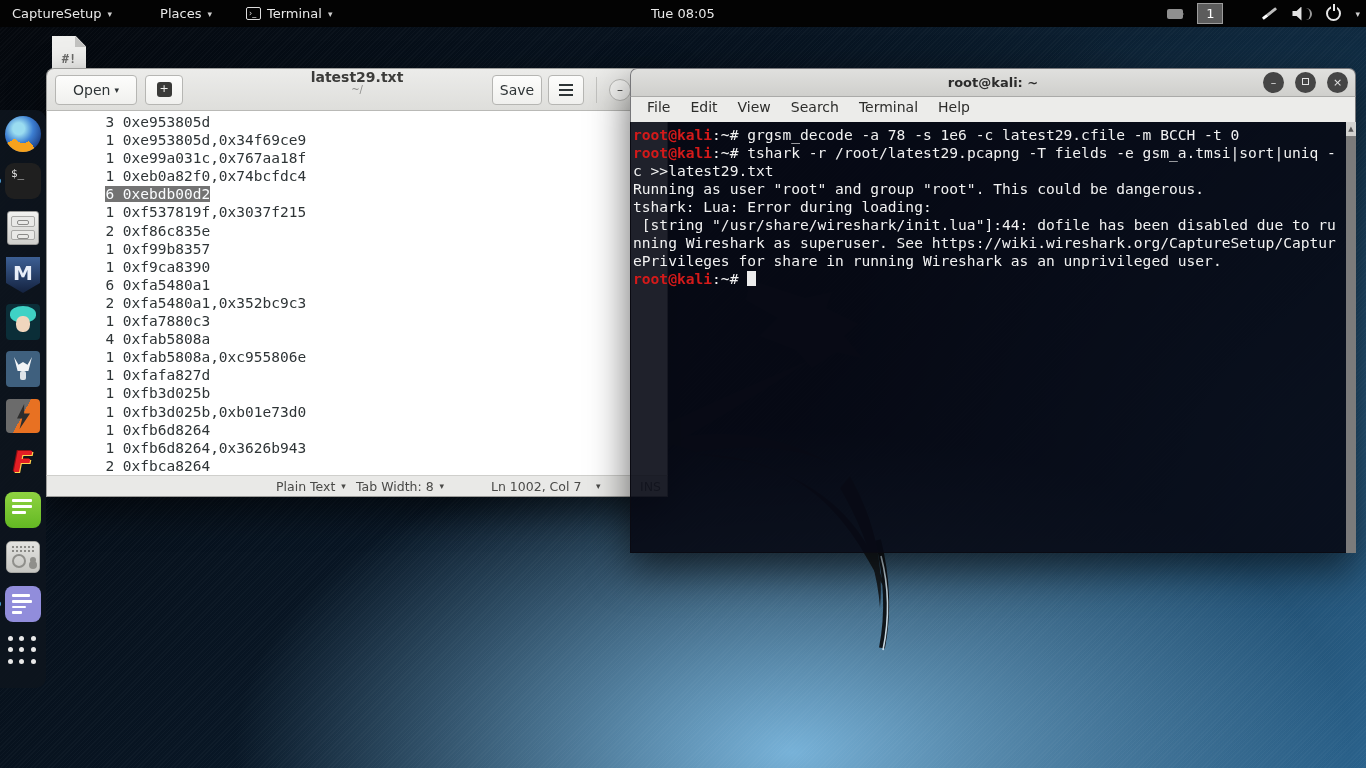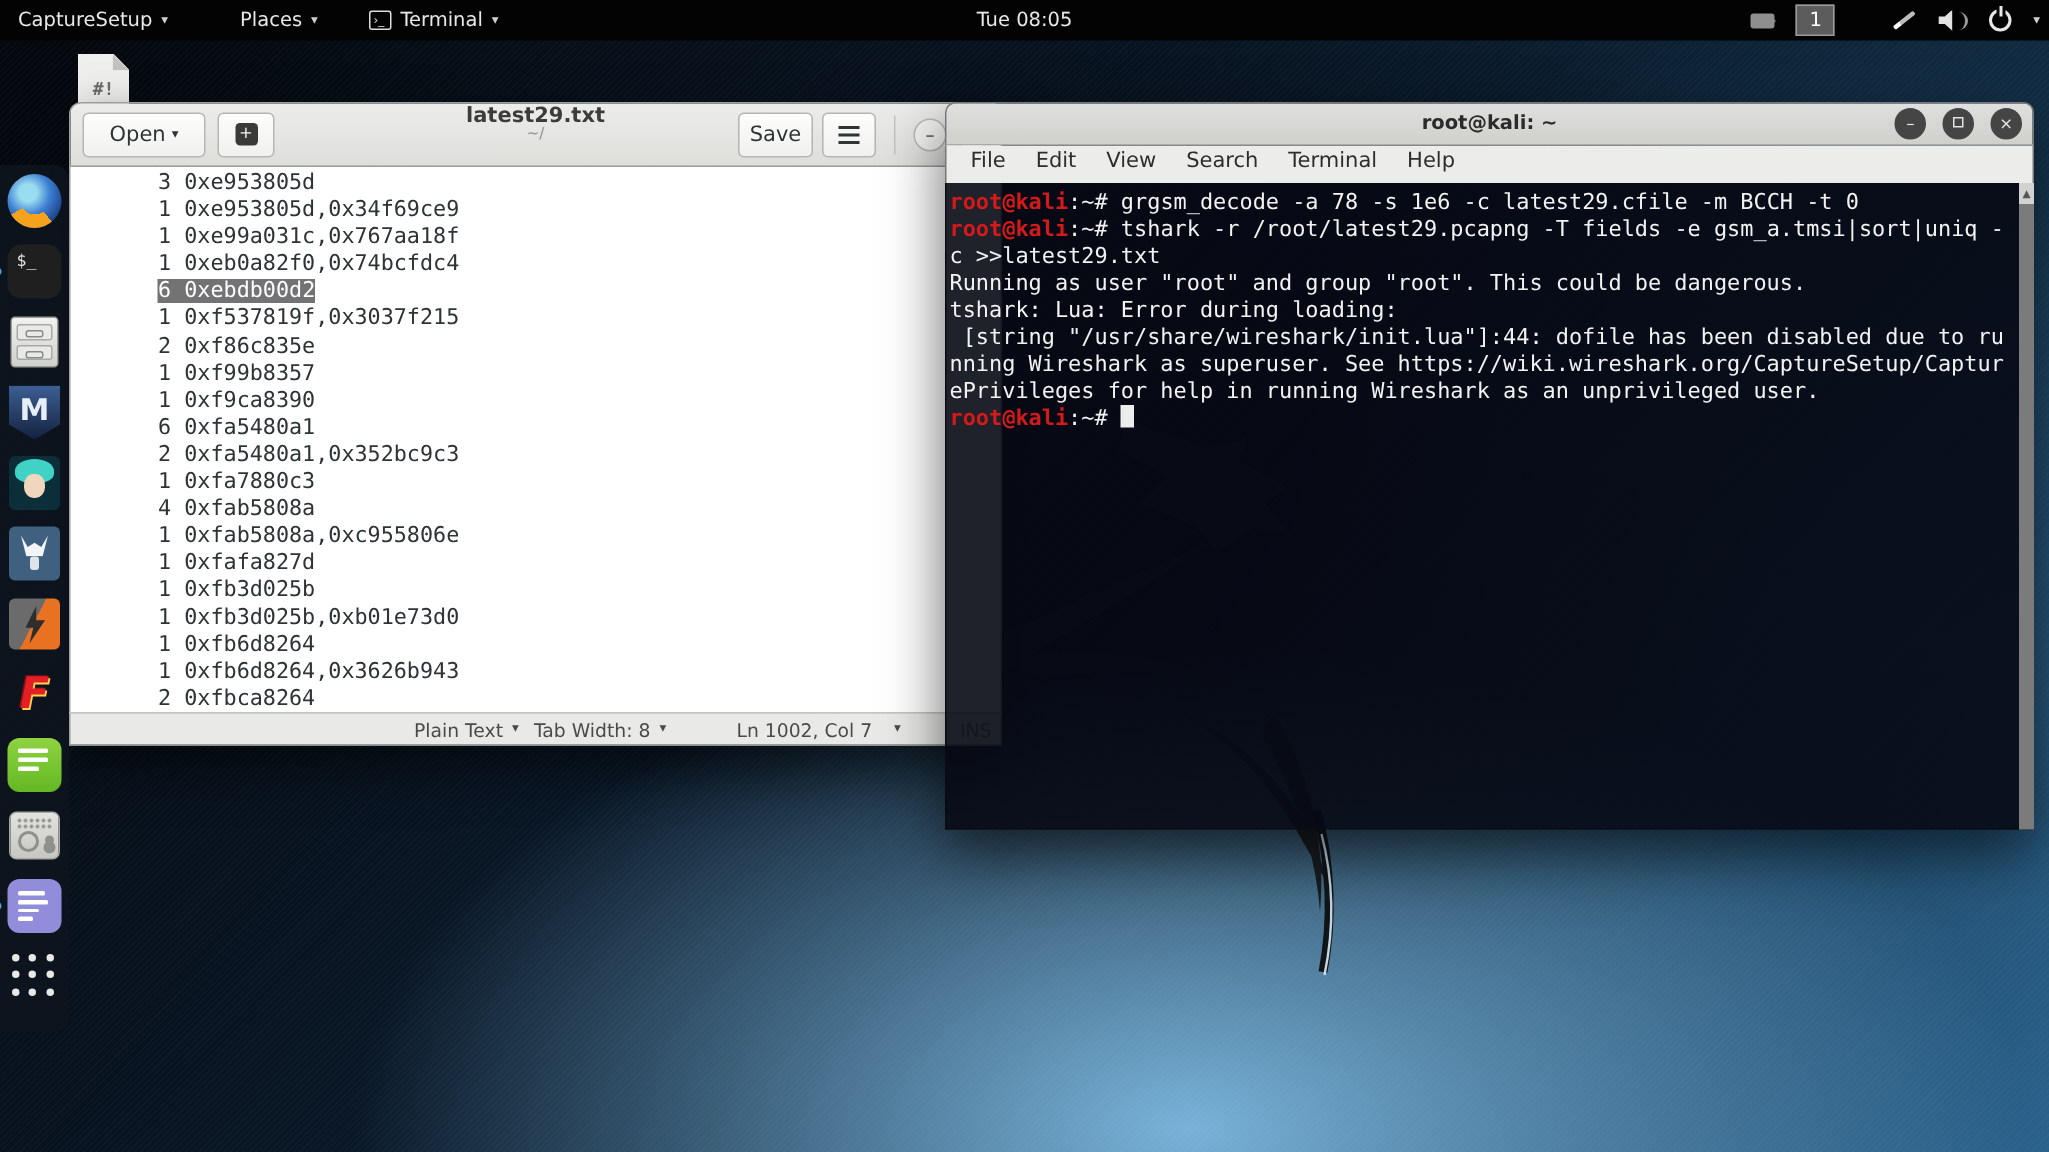"ePrivileges for help in running" div.tl { text: help -> share }
